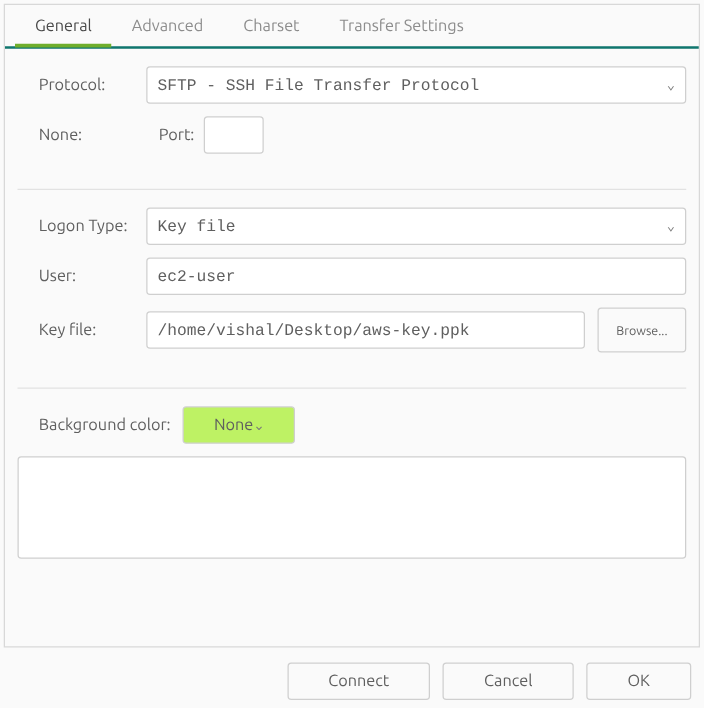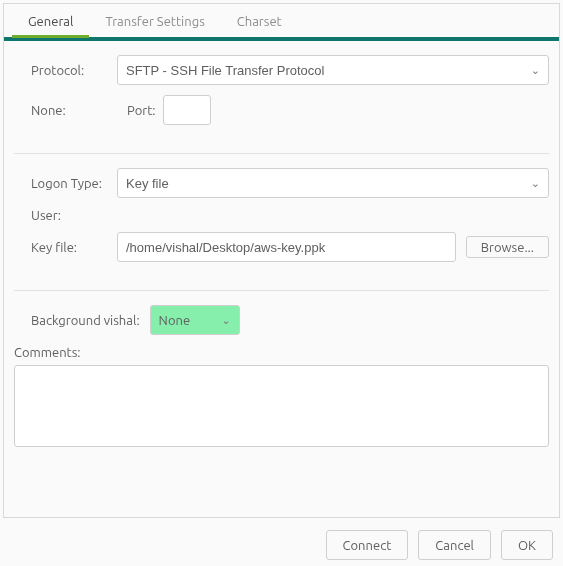"General" .tabs { border-bottom: 4px solid #0f766e -> 2px solid #0f766e }
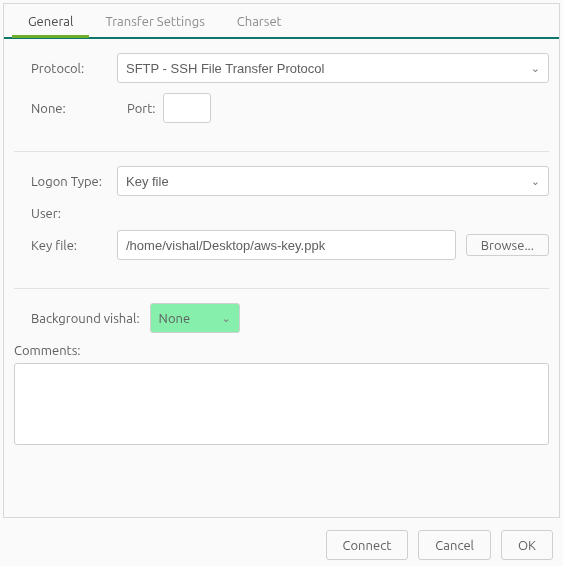"Advanced" div.tab { html: none -> <div>Advanced</div> }
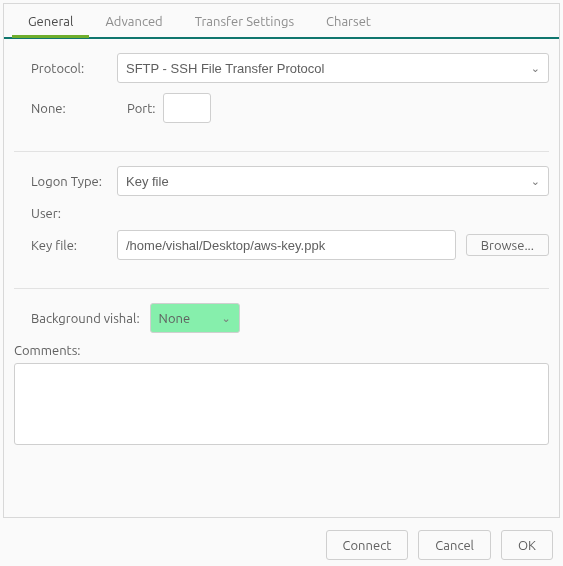"Transfer Settings" div.tab { order: before "Charset" -> after "Charset" }
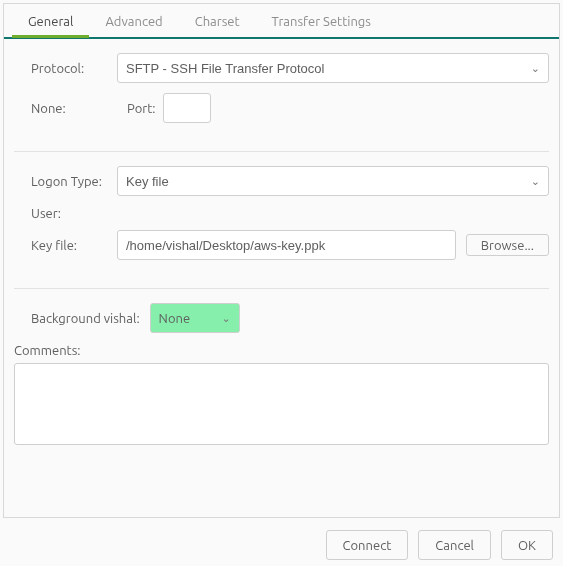"SFTP - SSH File Transfer" .select, .input { font-family: Liberation Sans, sans-serif -> Liberation Mono, monospace }
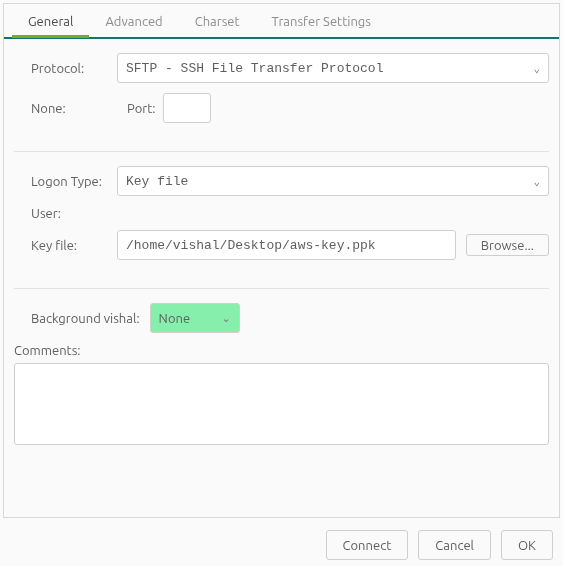"ec2-user" input.input { html: none -> <input> }
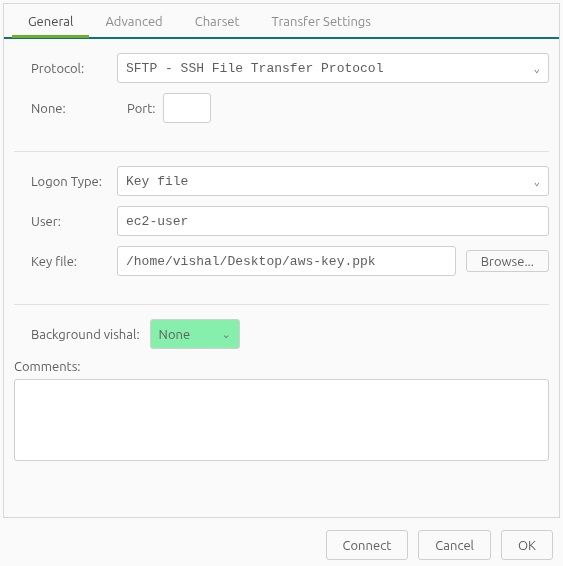"Browse..." .browse-btn { font-size: 13px -> 10px; height: 22px -> 36px }
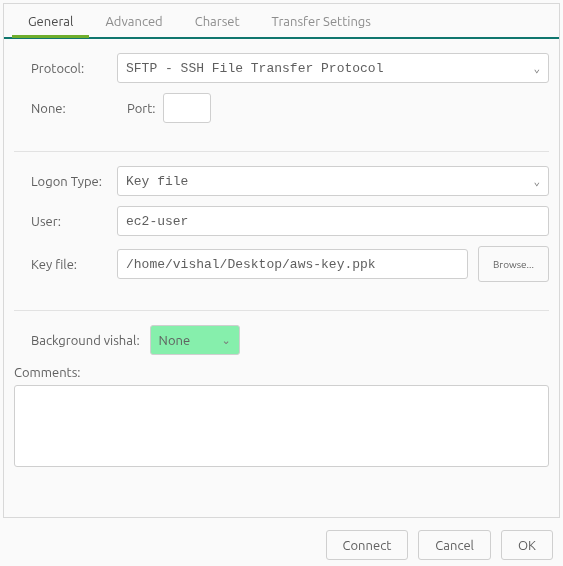"Background vishal:" div.bgcolor-label { text: vishal -> color }
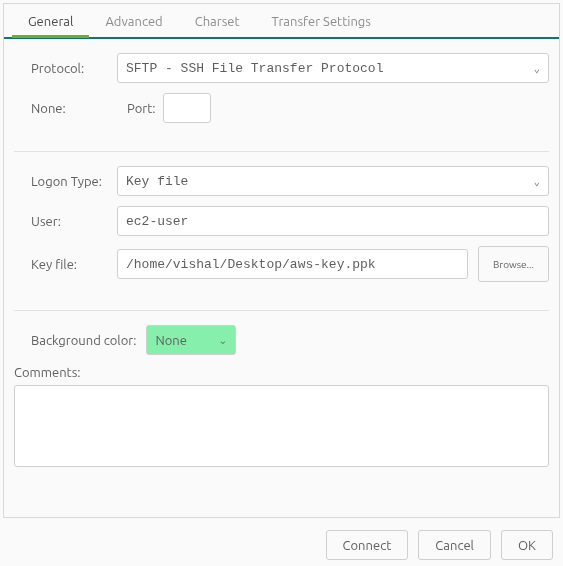"None" .bgcolor-select { background: #86efac -> #bef264; justify-content: space-between -> center }
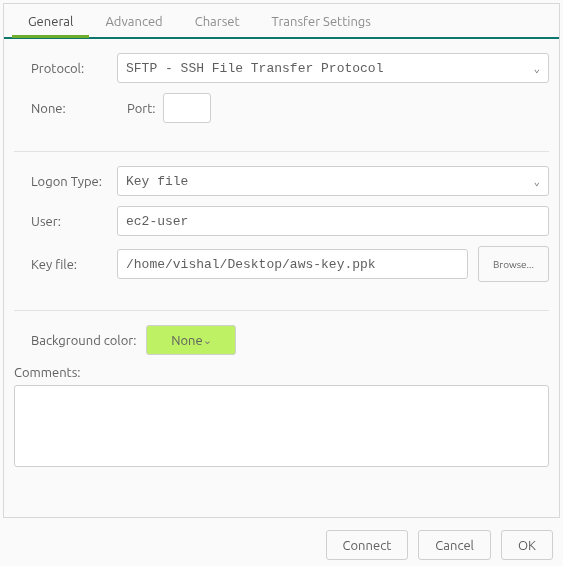"Comments:" div { html: <div>Comments:</div> -> none }
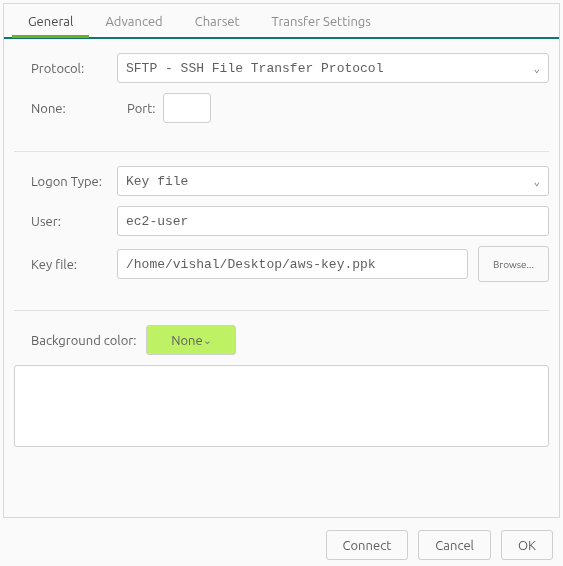"Connect" .footer-btn { padding: 0 16px -> 0 32px }
